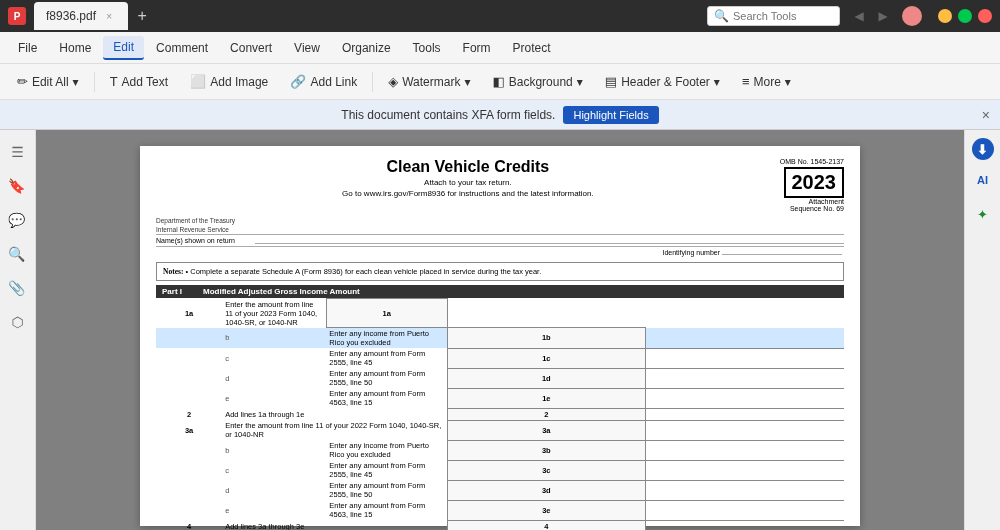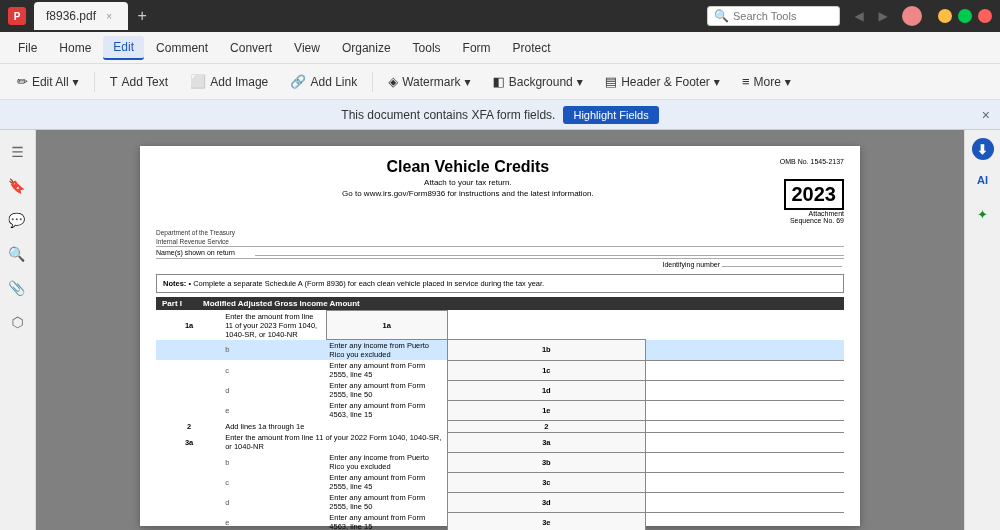"2023" .year-box { margin-top: 14px -> 2px }
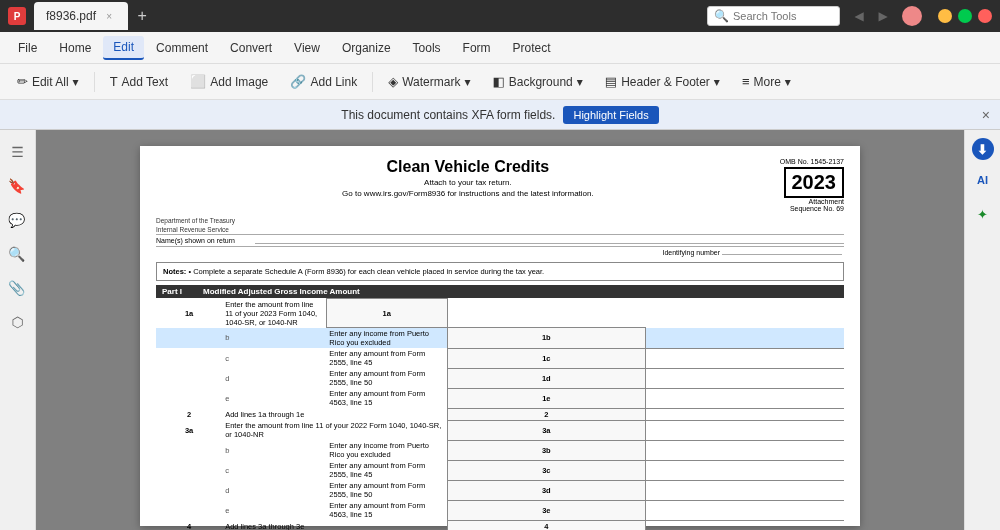"Notes:" .notes-title { font-family: none -> Liberation Serif, serif }
